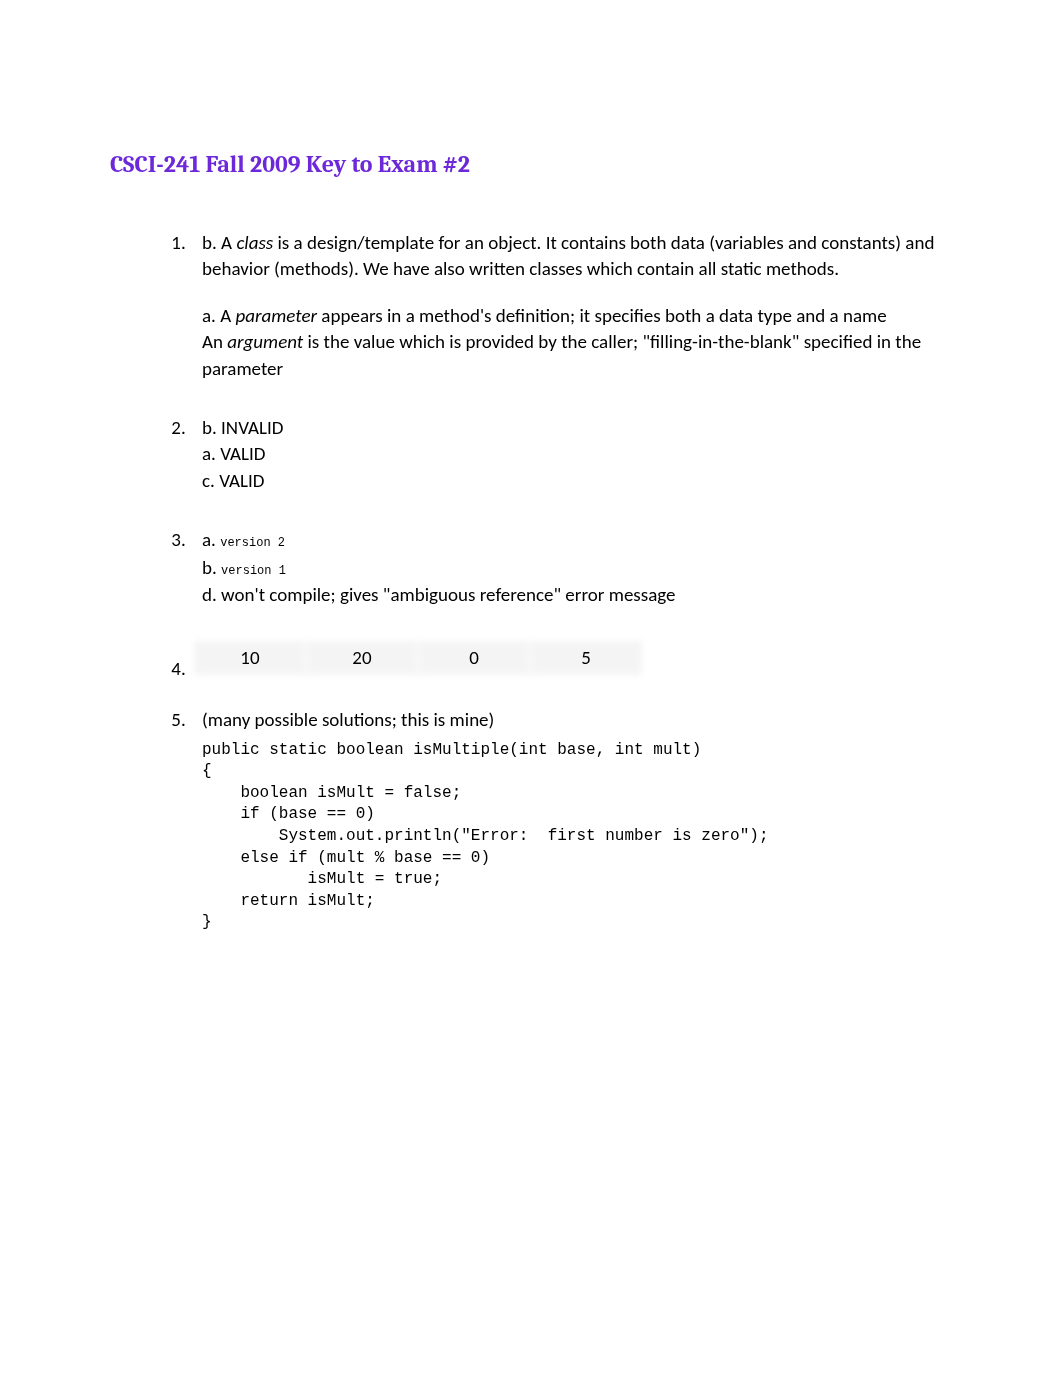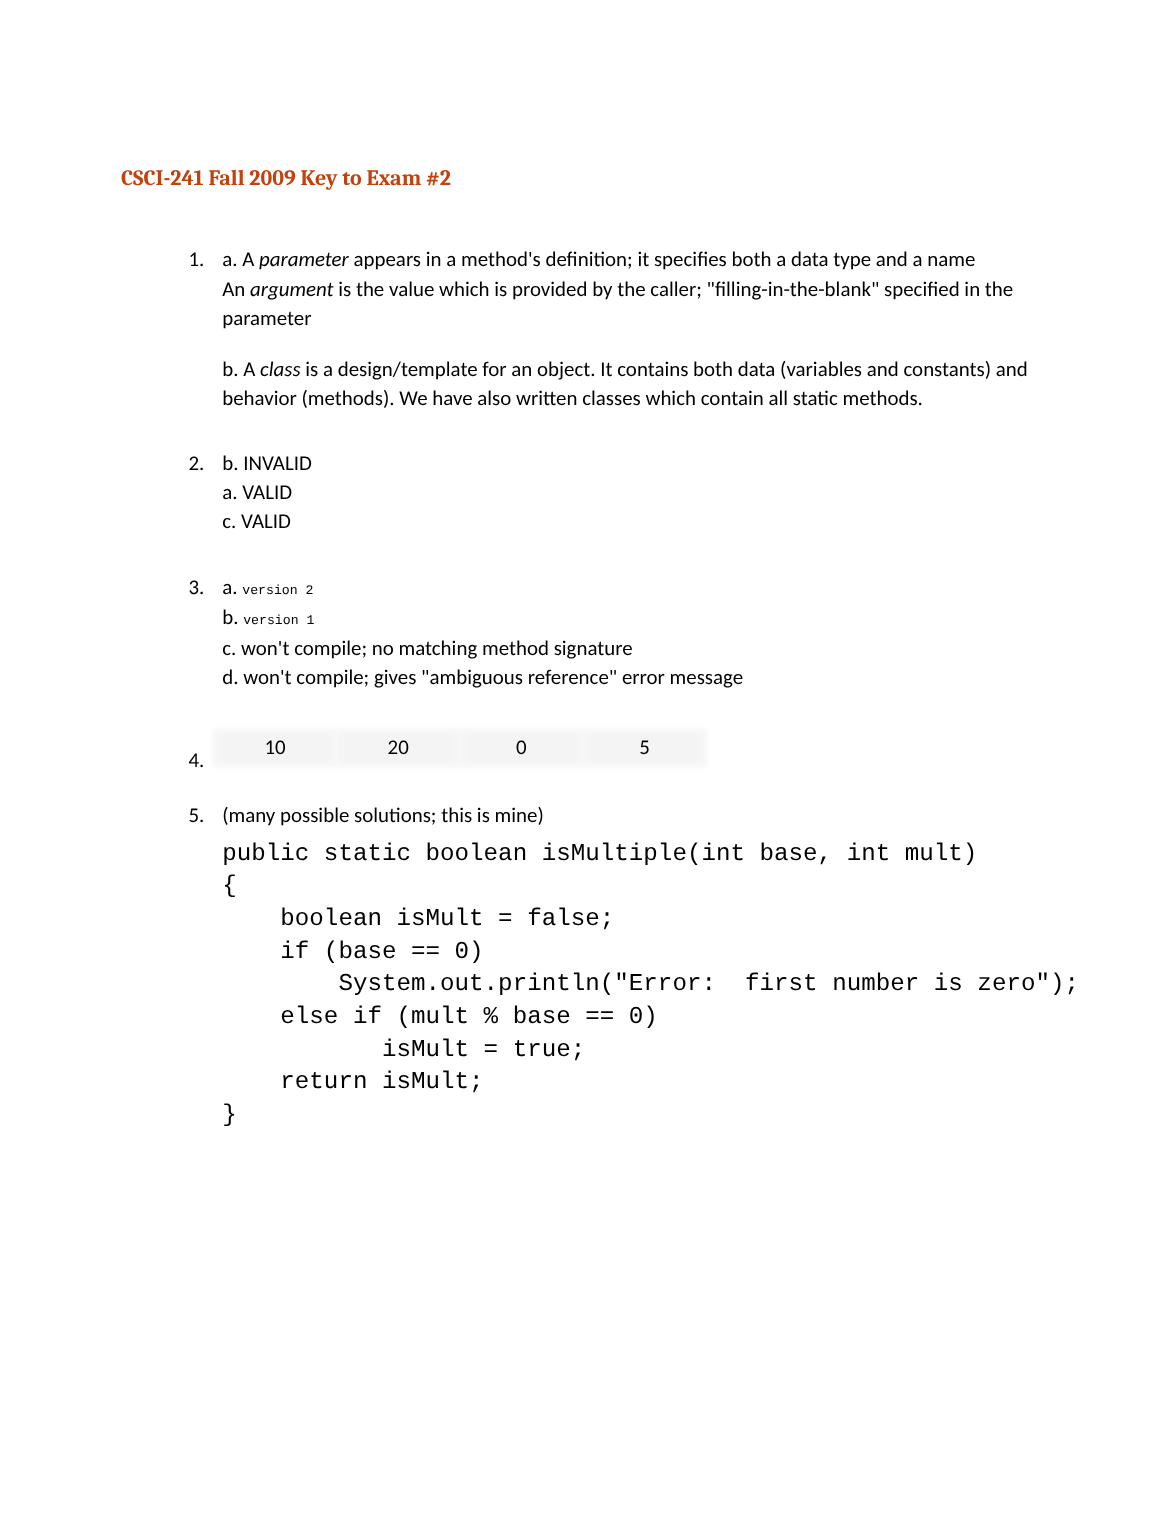"CSCI-241 Fall 2009 Key to" h1 { color: #c2410c -> #6d28d9; font-size: 20px -> 24px }
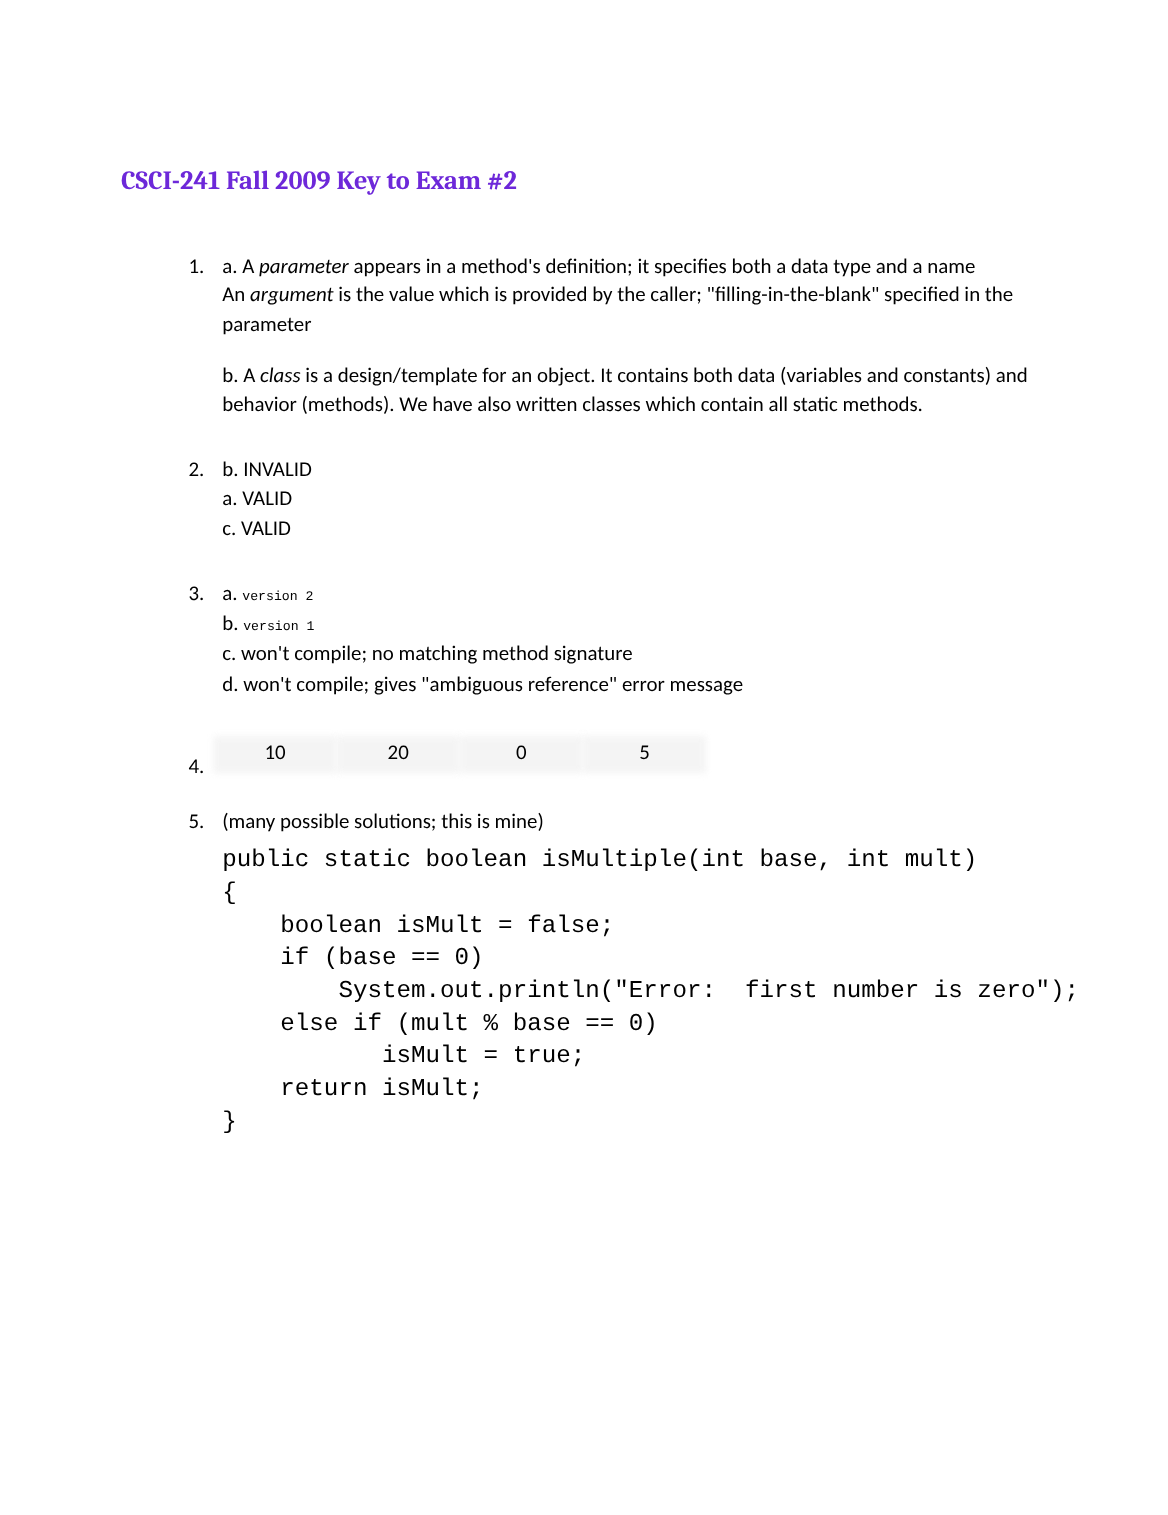"a. A parameter appears in" div.para { order: before "b. A class is a" -> after "b. A class is a" }
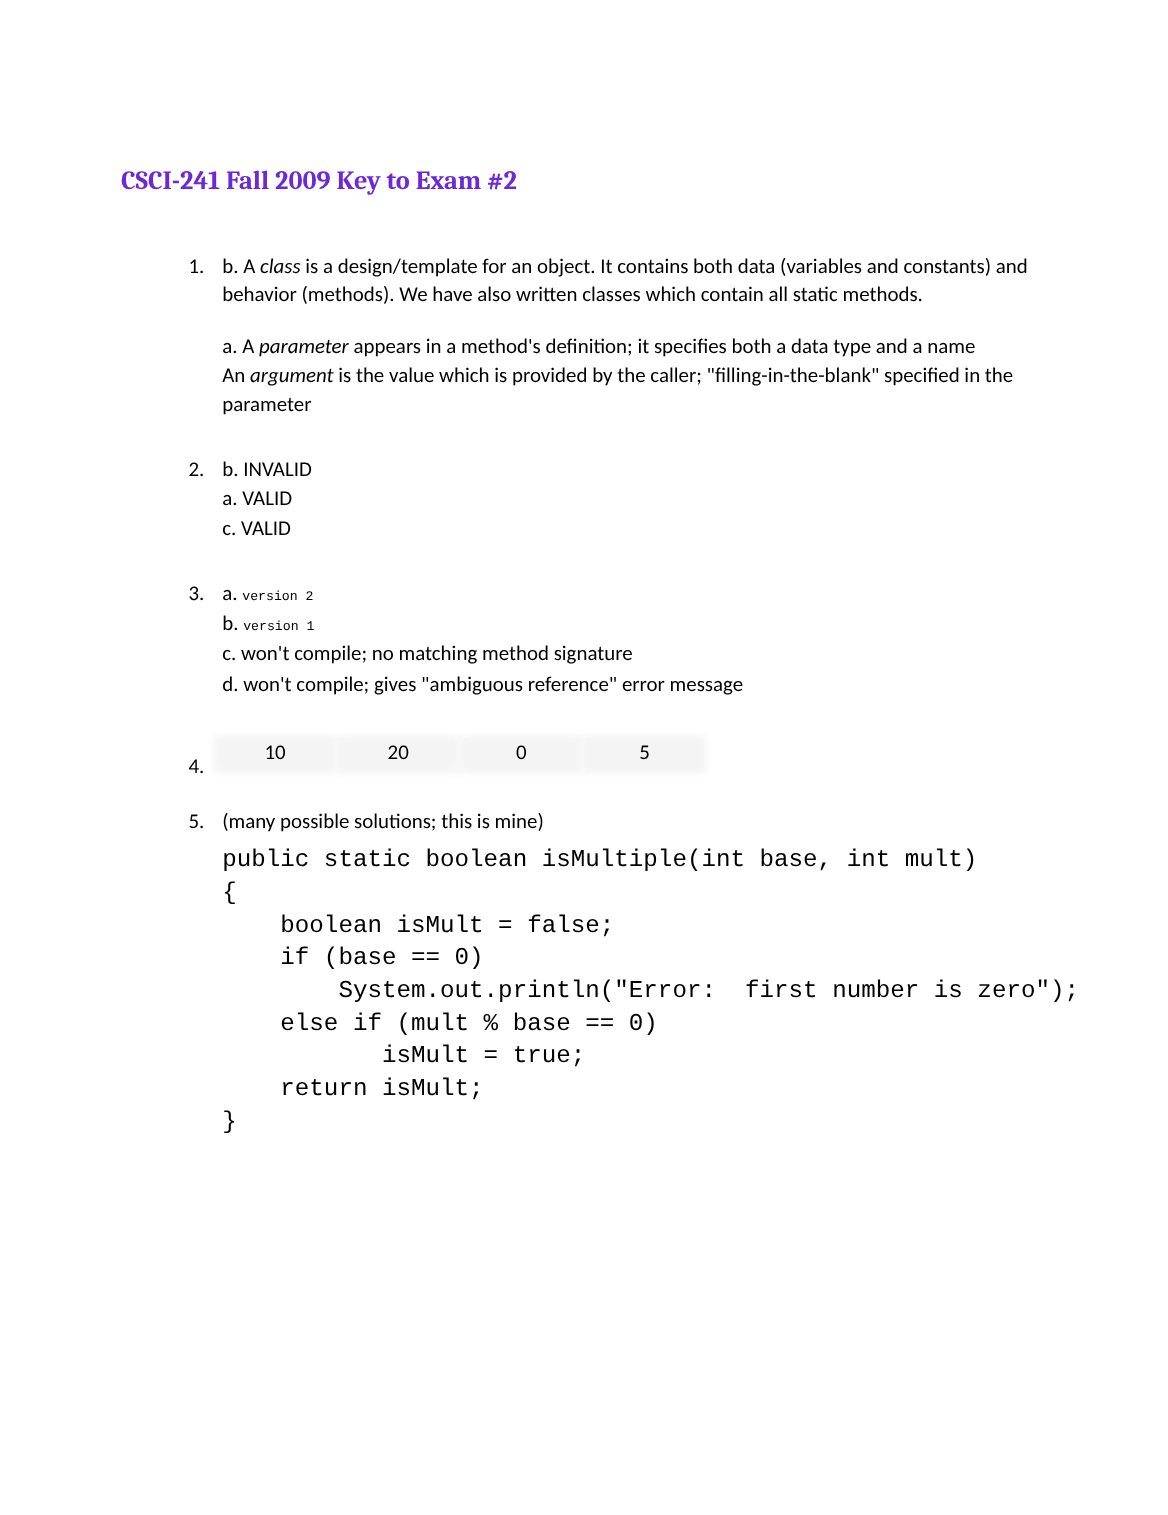"c. won't compile; no matching" div { html: <div>c. won't compile; no matching method signature</div> -> none }
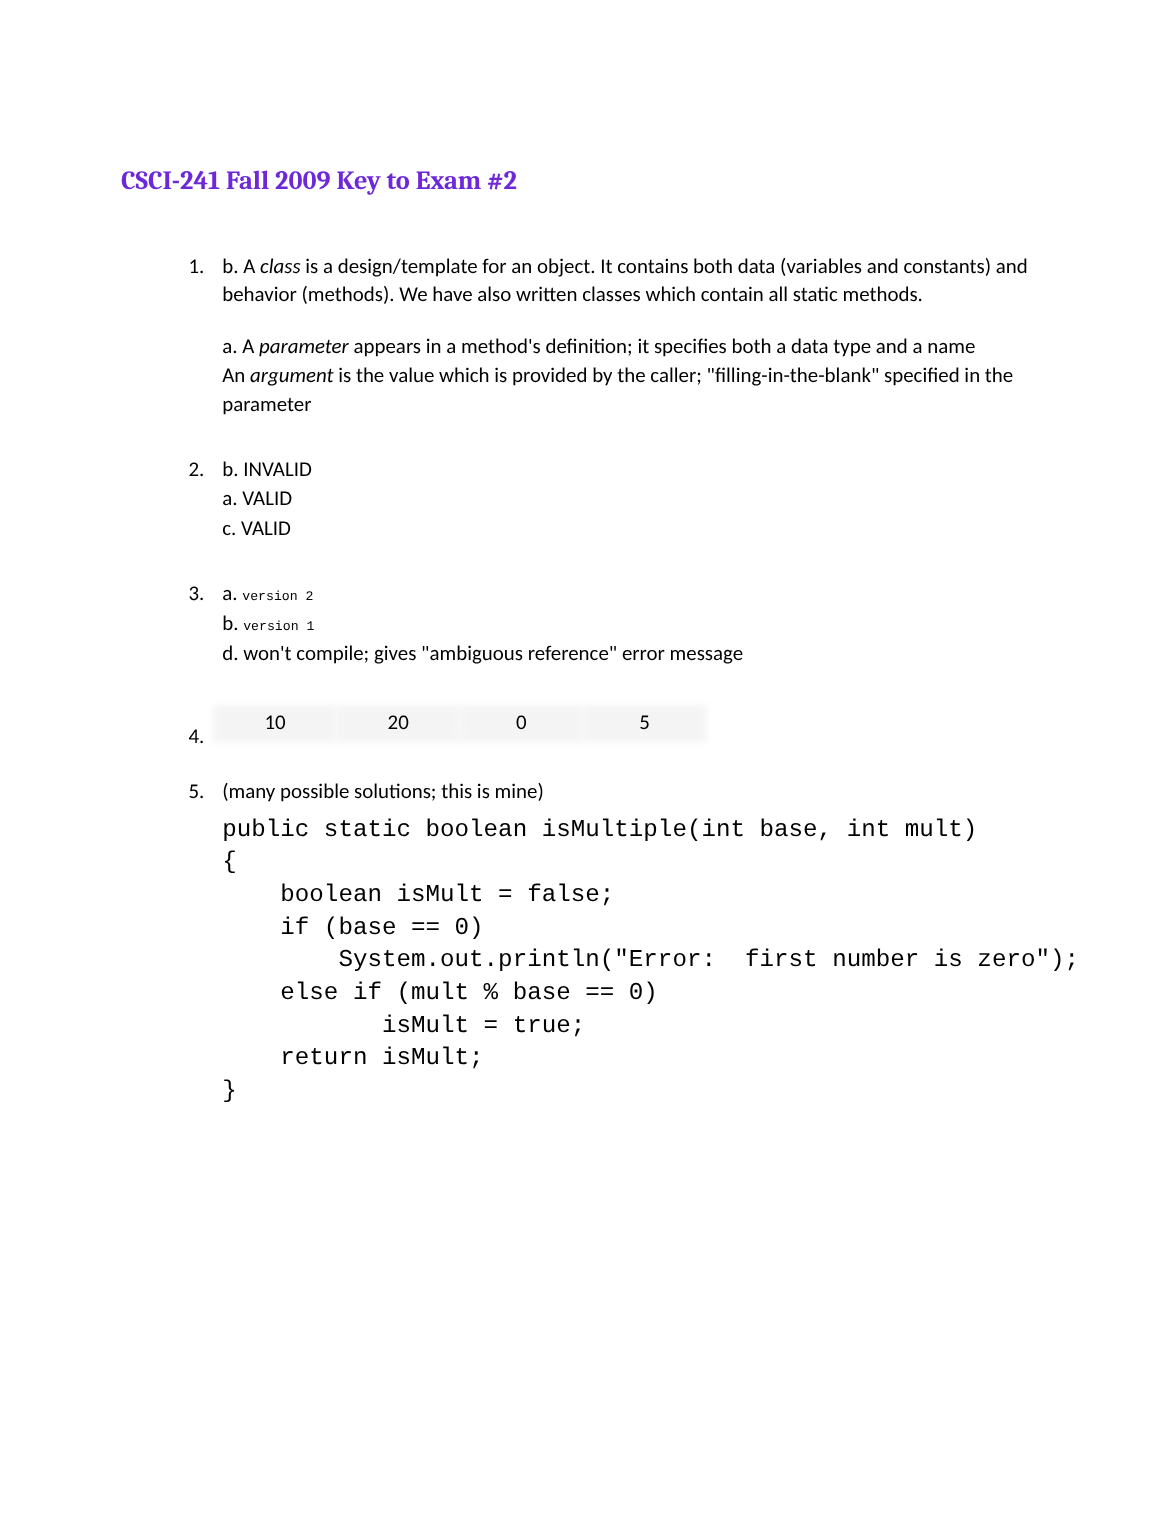"public static boolean isMultiple(int" .codeblock { font-size: 22px -> 16px }
